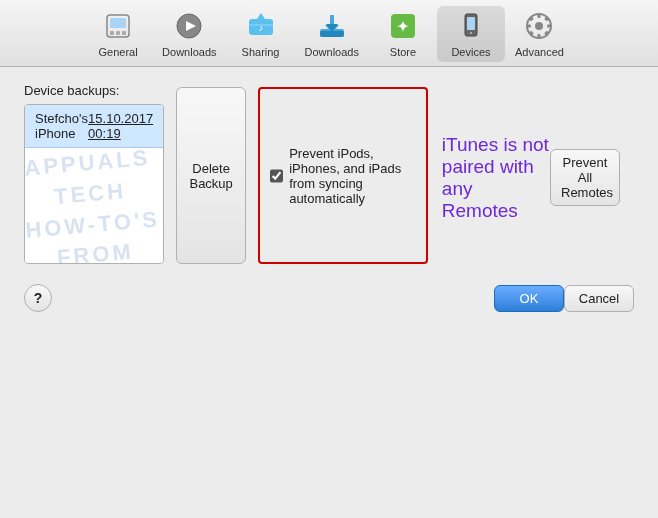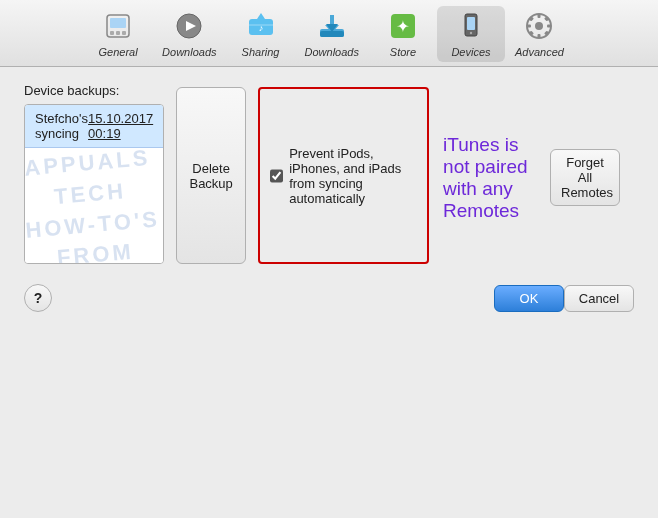"General" .toolbar-label { font-style: italic -> none }
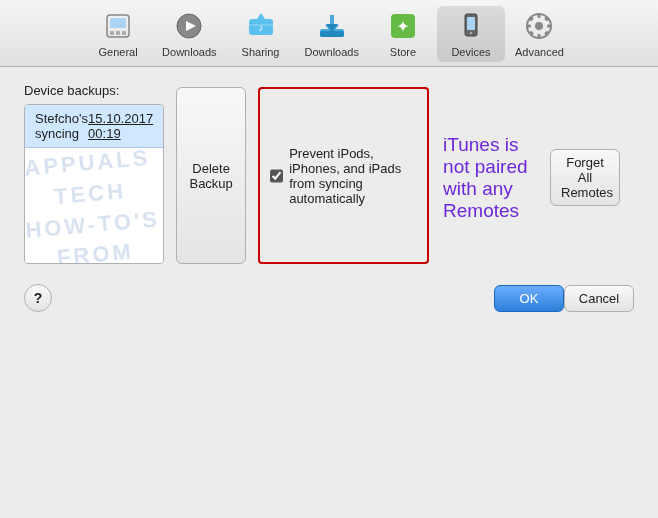"Stefcho's syncing" span.device-name { text: syncing -> iPhone }
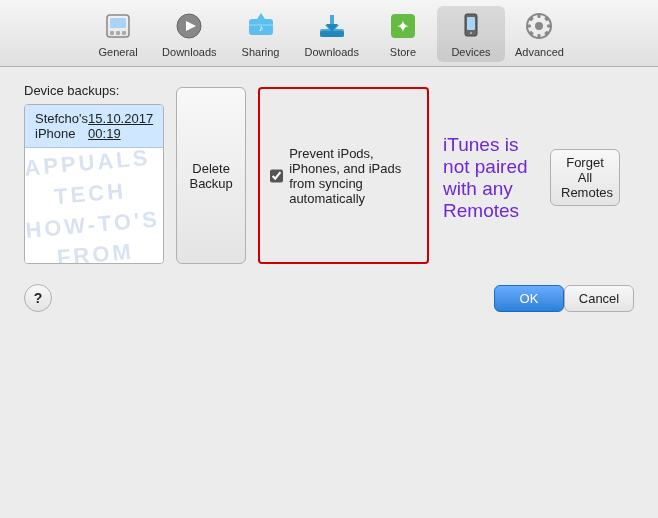"Forget All Remotes" button.btn { text: Forget -> Prevent }
